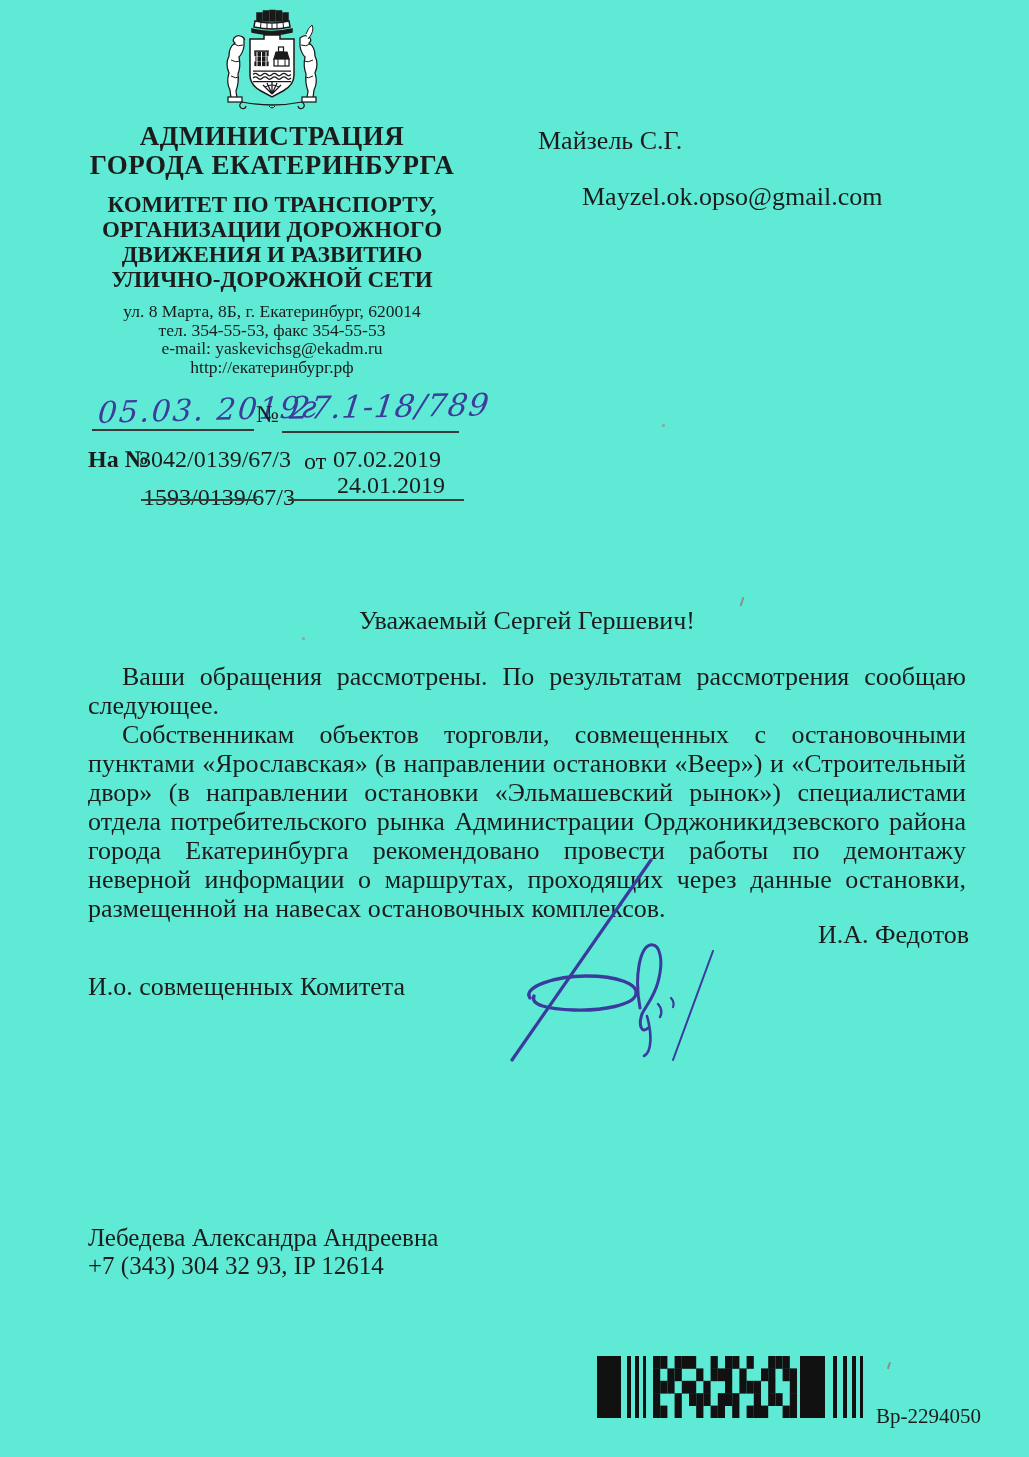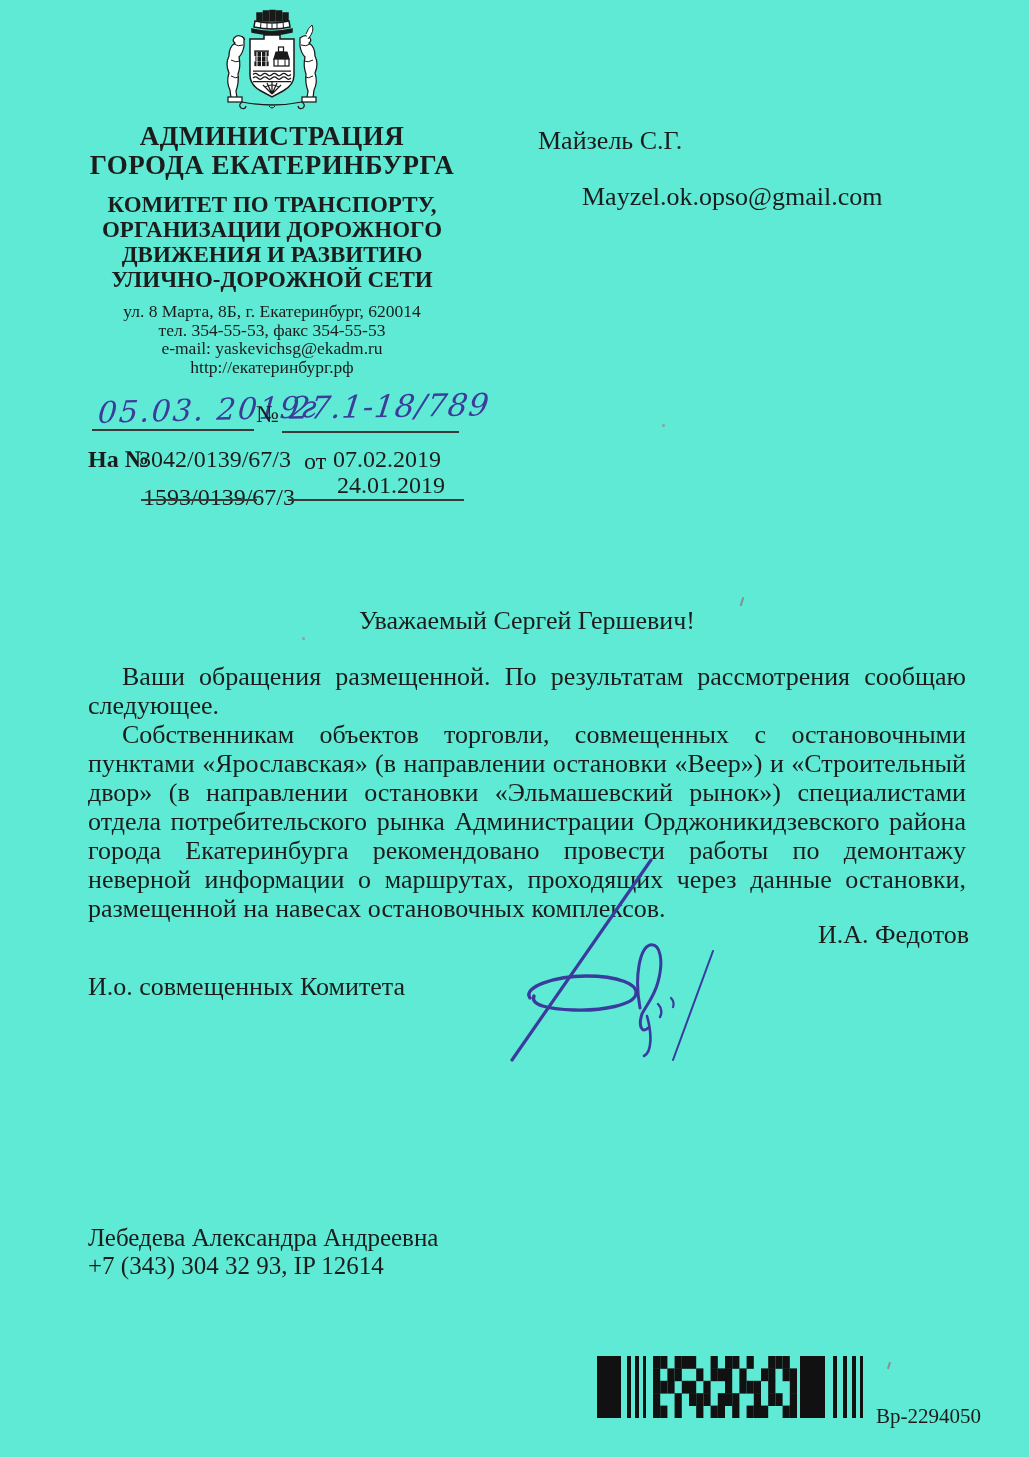"Ваши обращения размещенной. По" p { text: размещенной -> рассмотрены }
